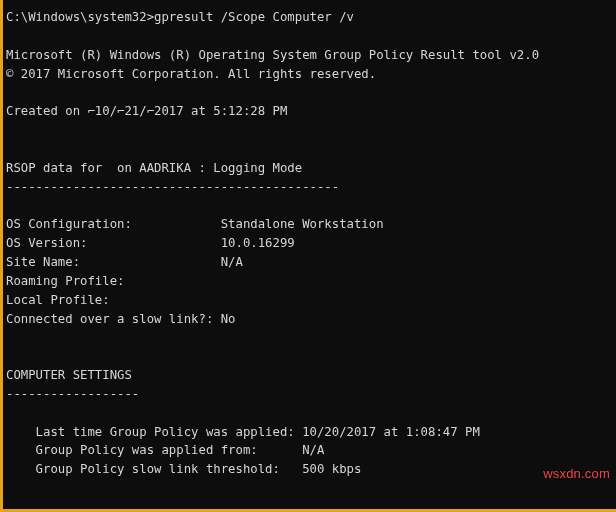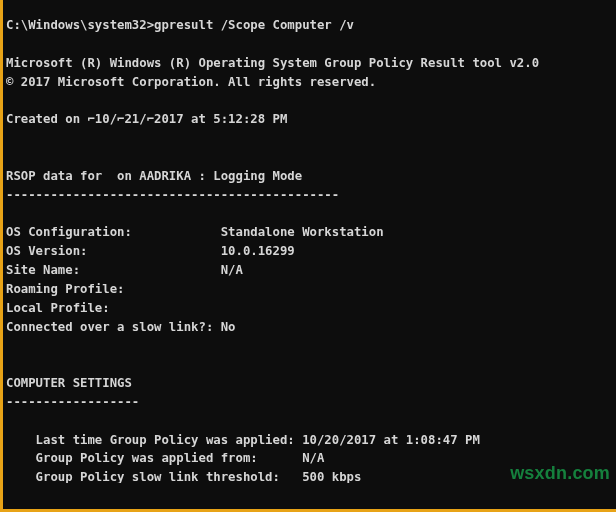"C:\Windows\system32>gpresult /Scope" #console { font-weight: bold -> none; padding: 16px 0 0 3px -> 8px 0 0 3px }
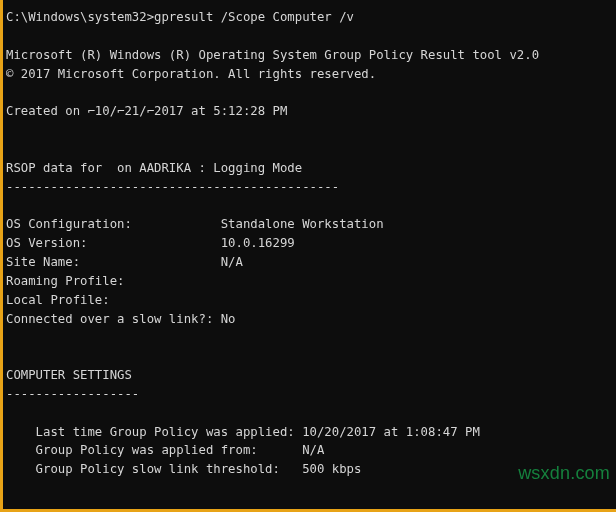"wsxdn.com" #watermark { color: #15803d -> #ef4444; font-size: 18px -> 13px }
